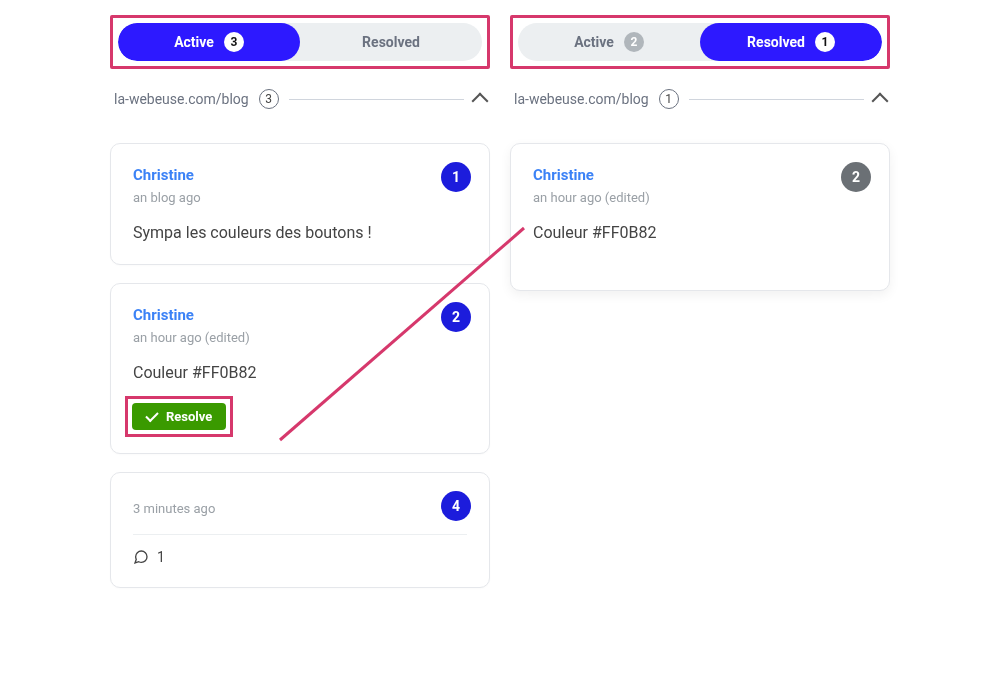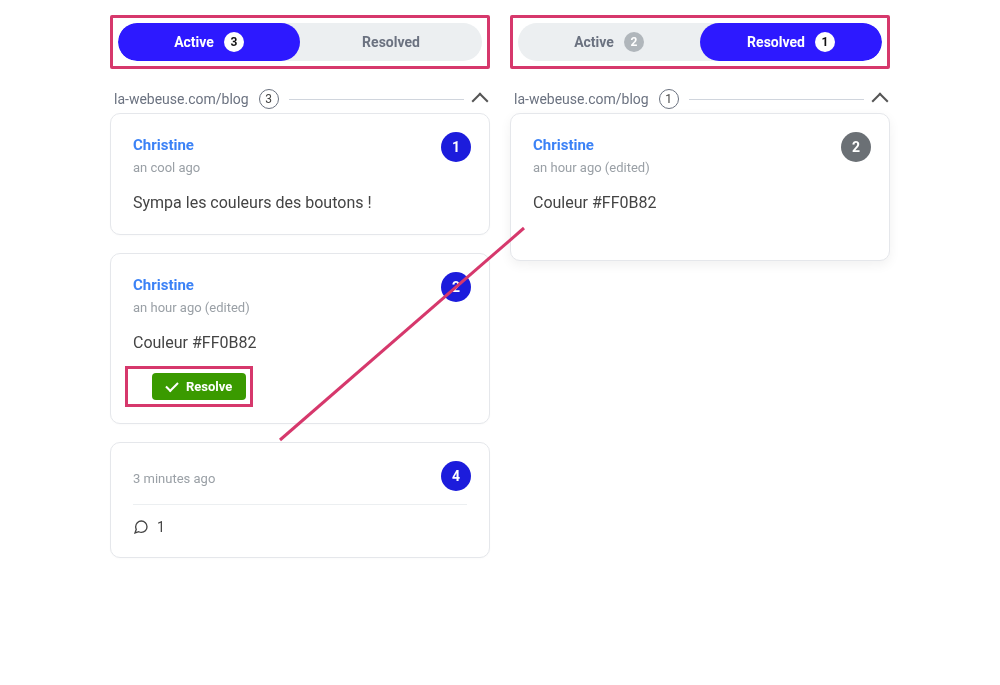"la-webeuse.com/blog" .page-row { margin-bottom: 4px -> 34px }
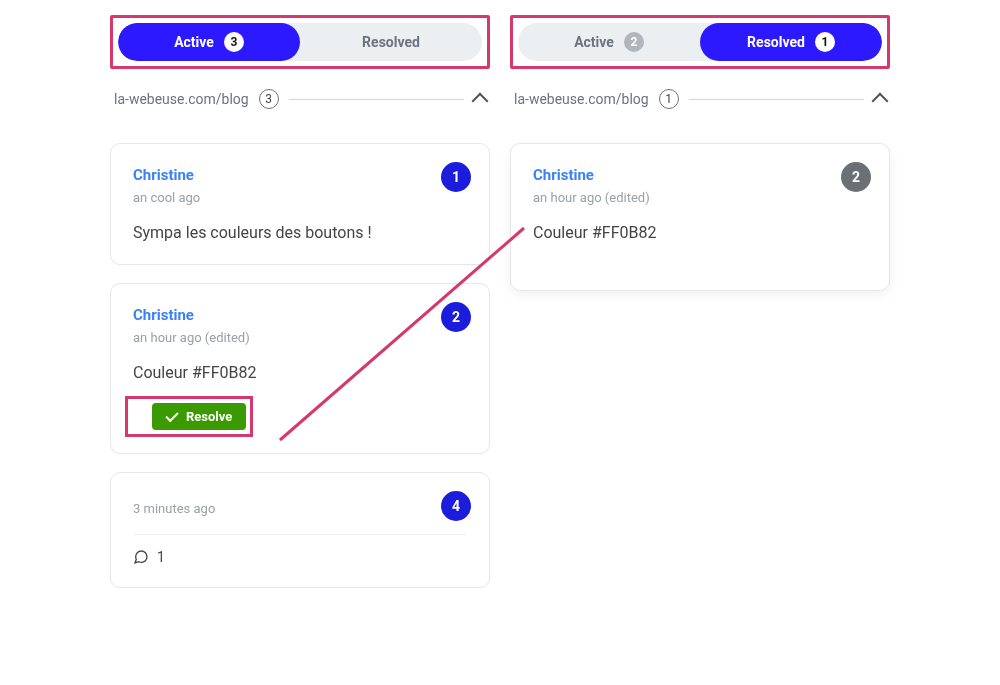"an cool ago" div.meta { text: cool -> blog }
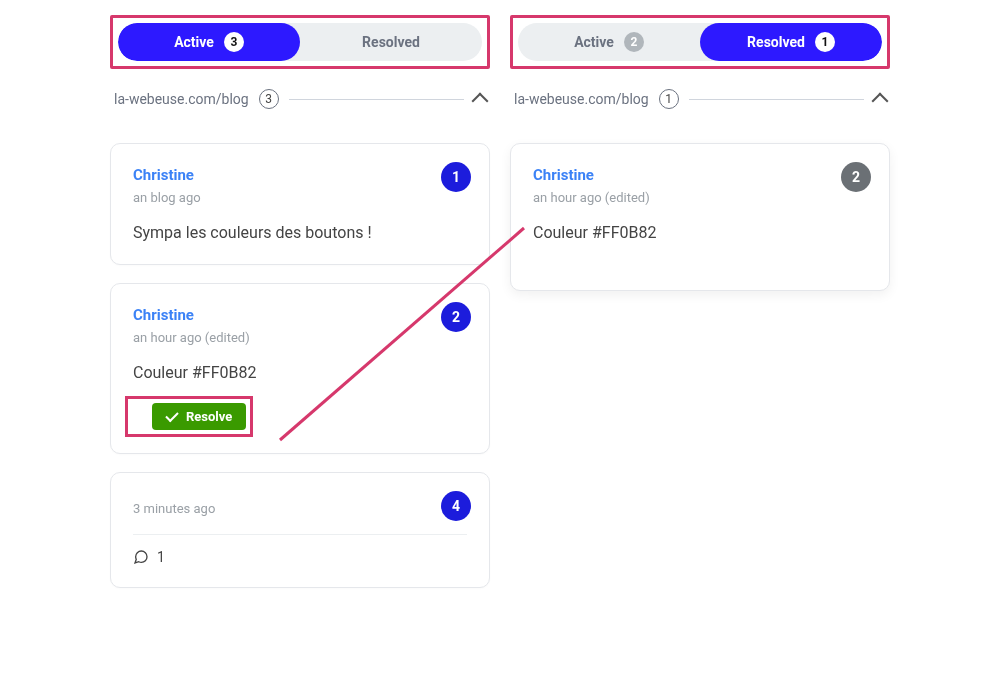"Resolve" .resolve-btn { margin-left: 20px -> none }
